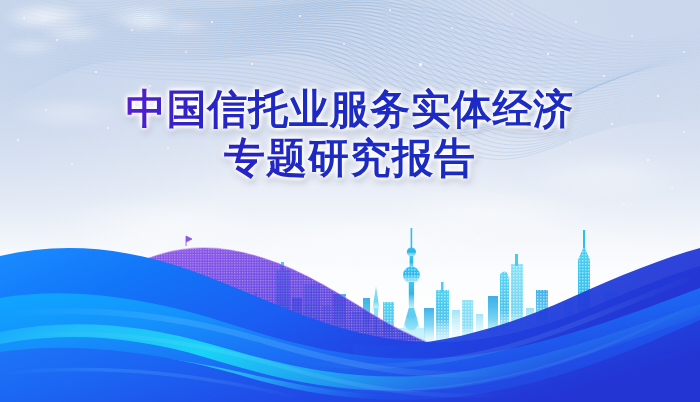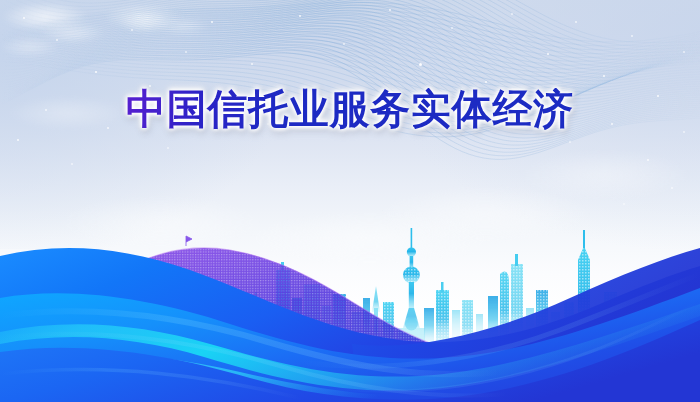"专题研究报告" span.title-line { html: none -> <span>专题研究报告</span> }
